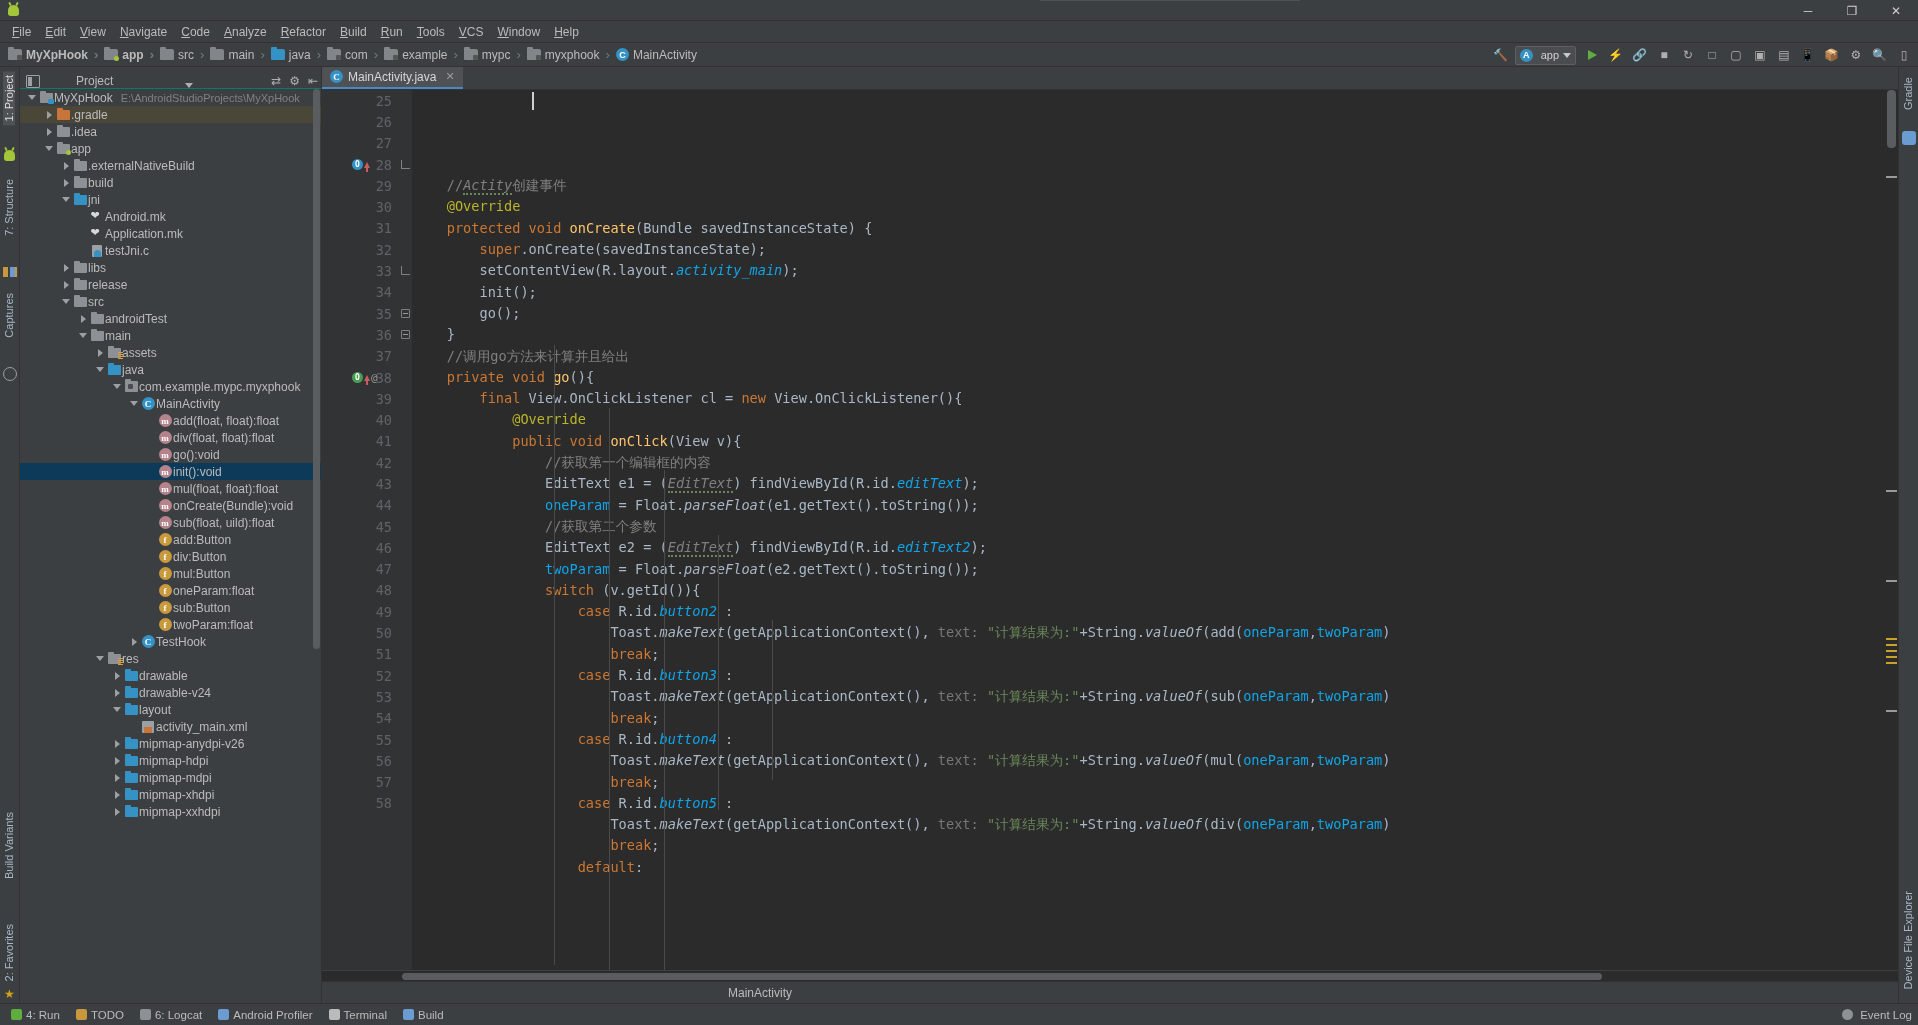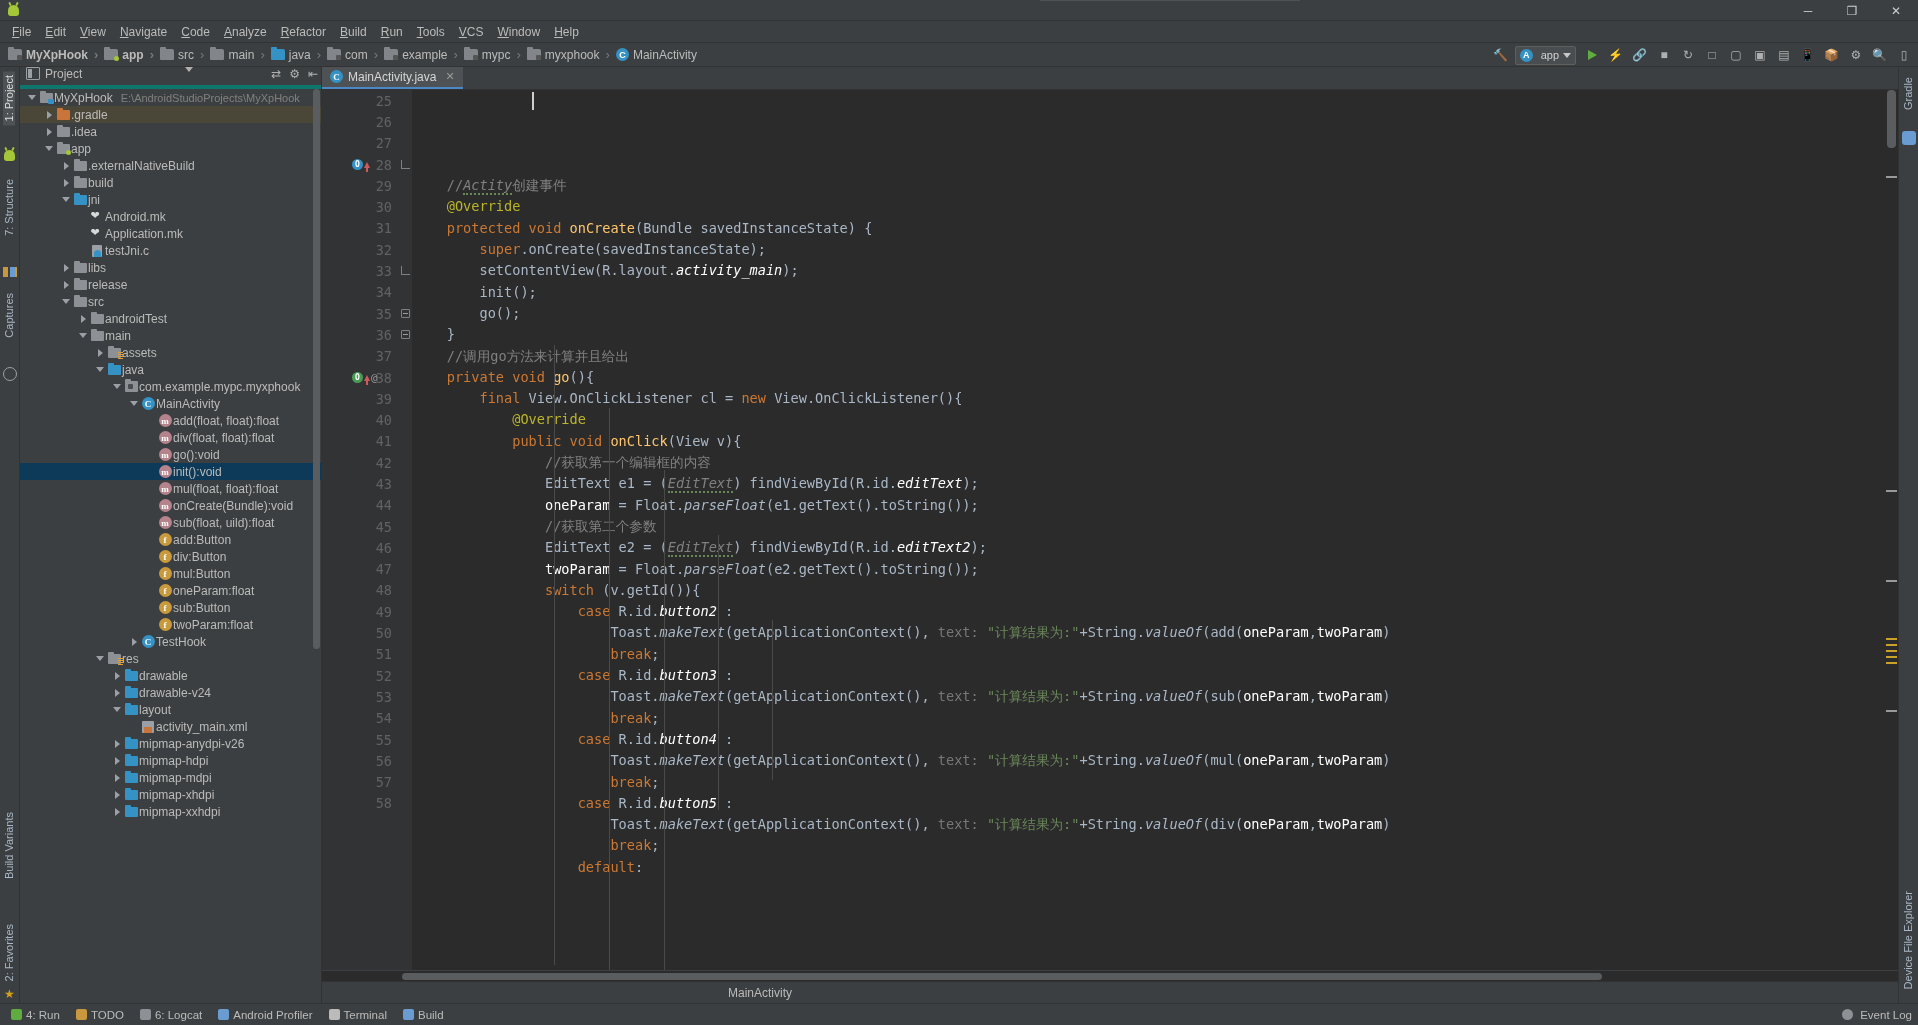"Project" .proj-head { align-items: flex-start -> flex-end; border-bottom: 4px solid #0f766e -> 1px solid #0f766e; gap: none -> 31px }
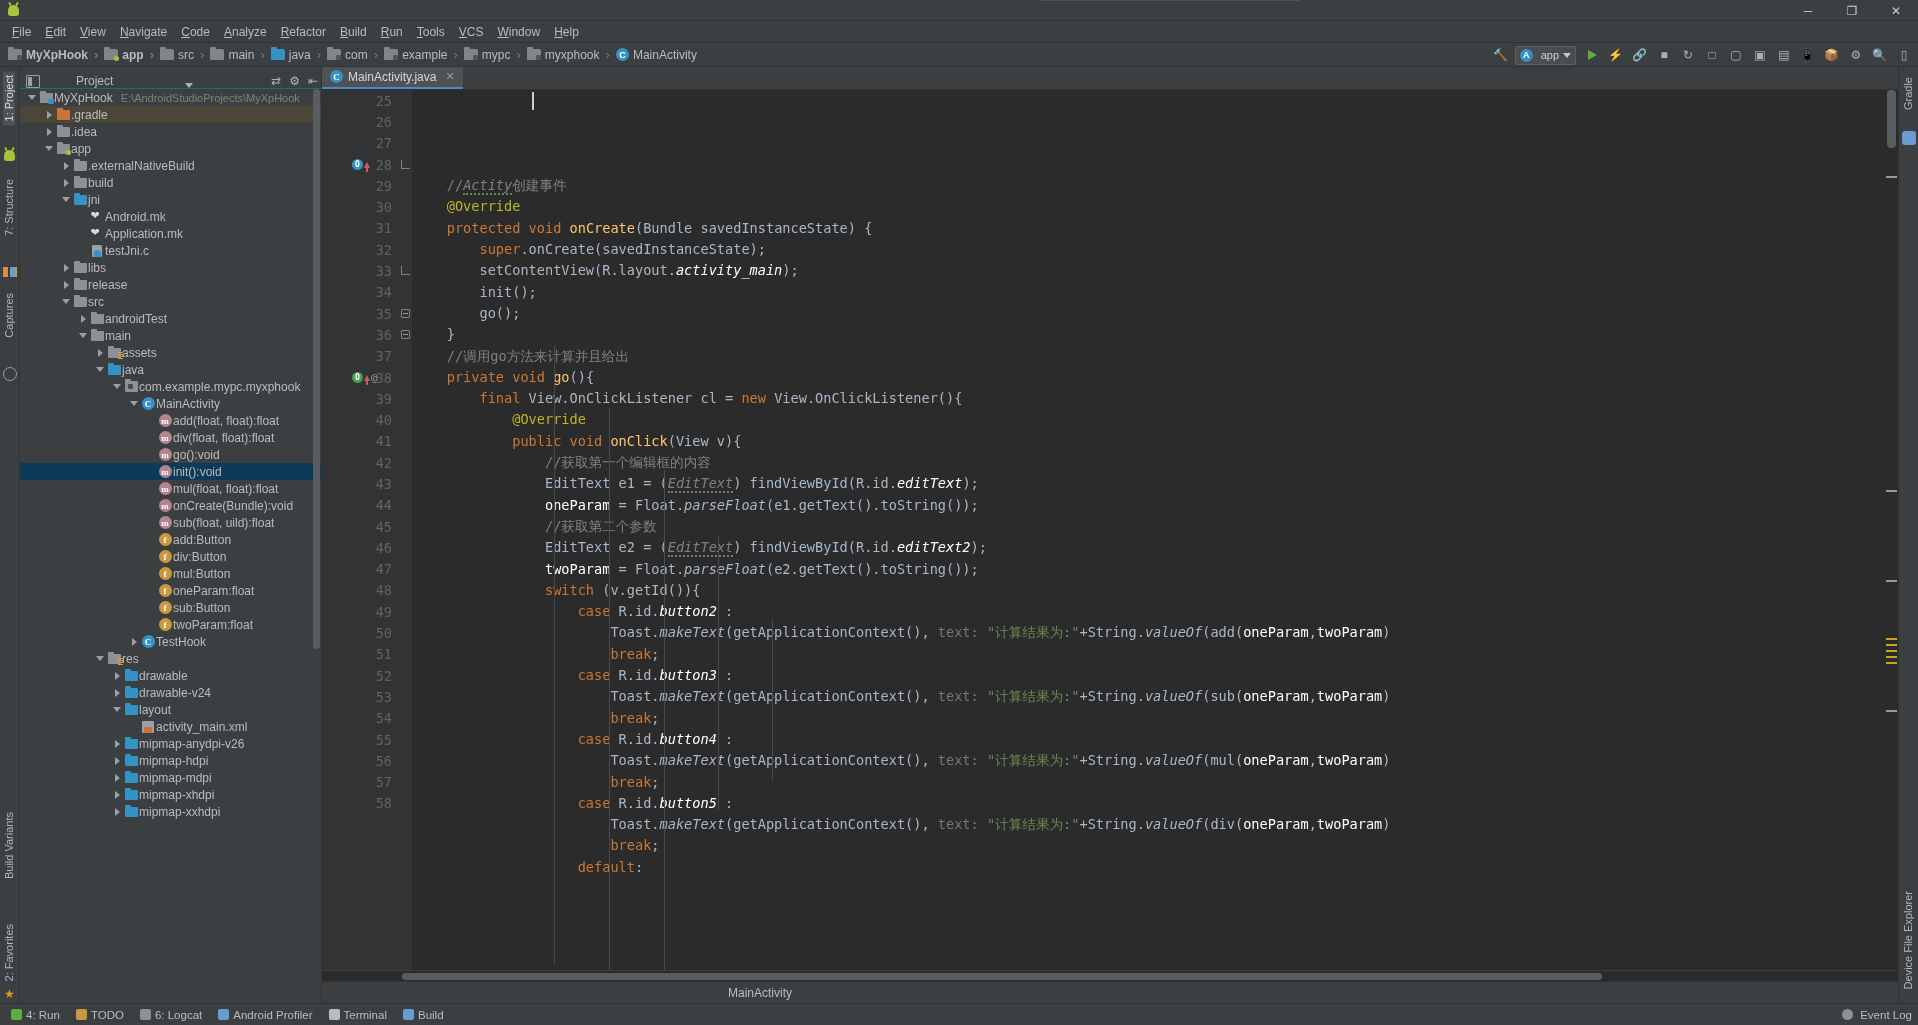"activity_main" .fld { color: #ffffff -> #0ea5e9 }
